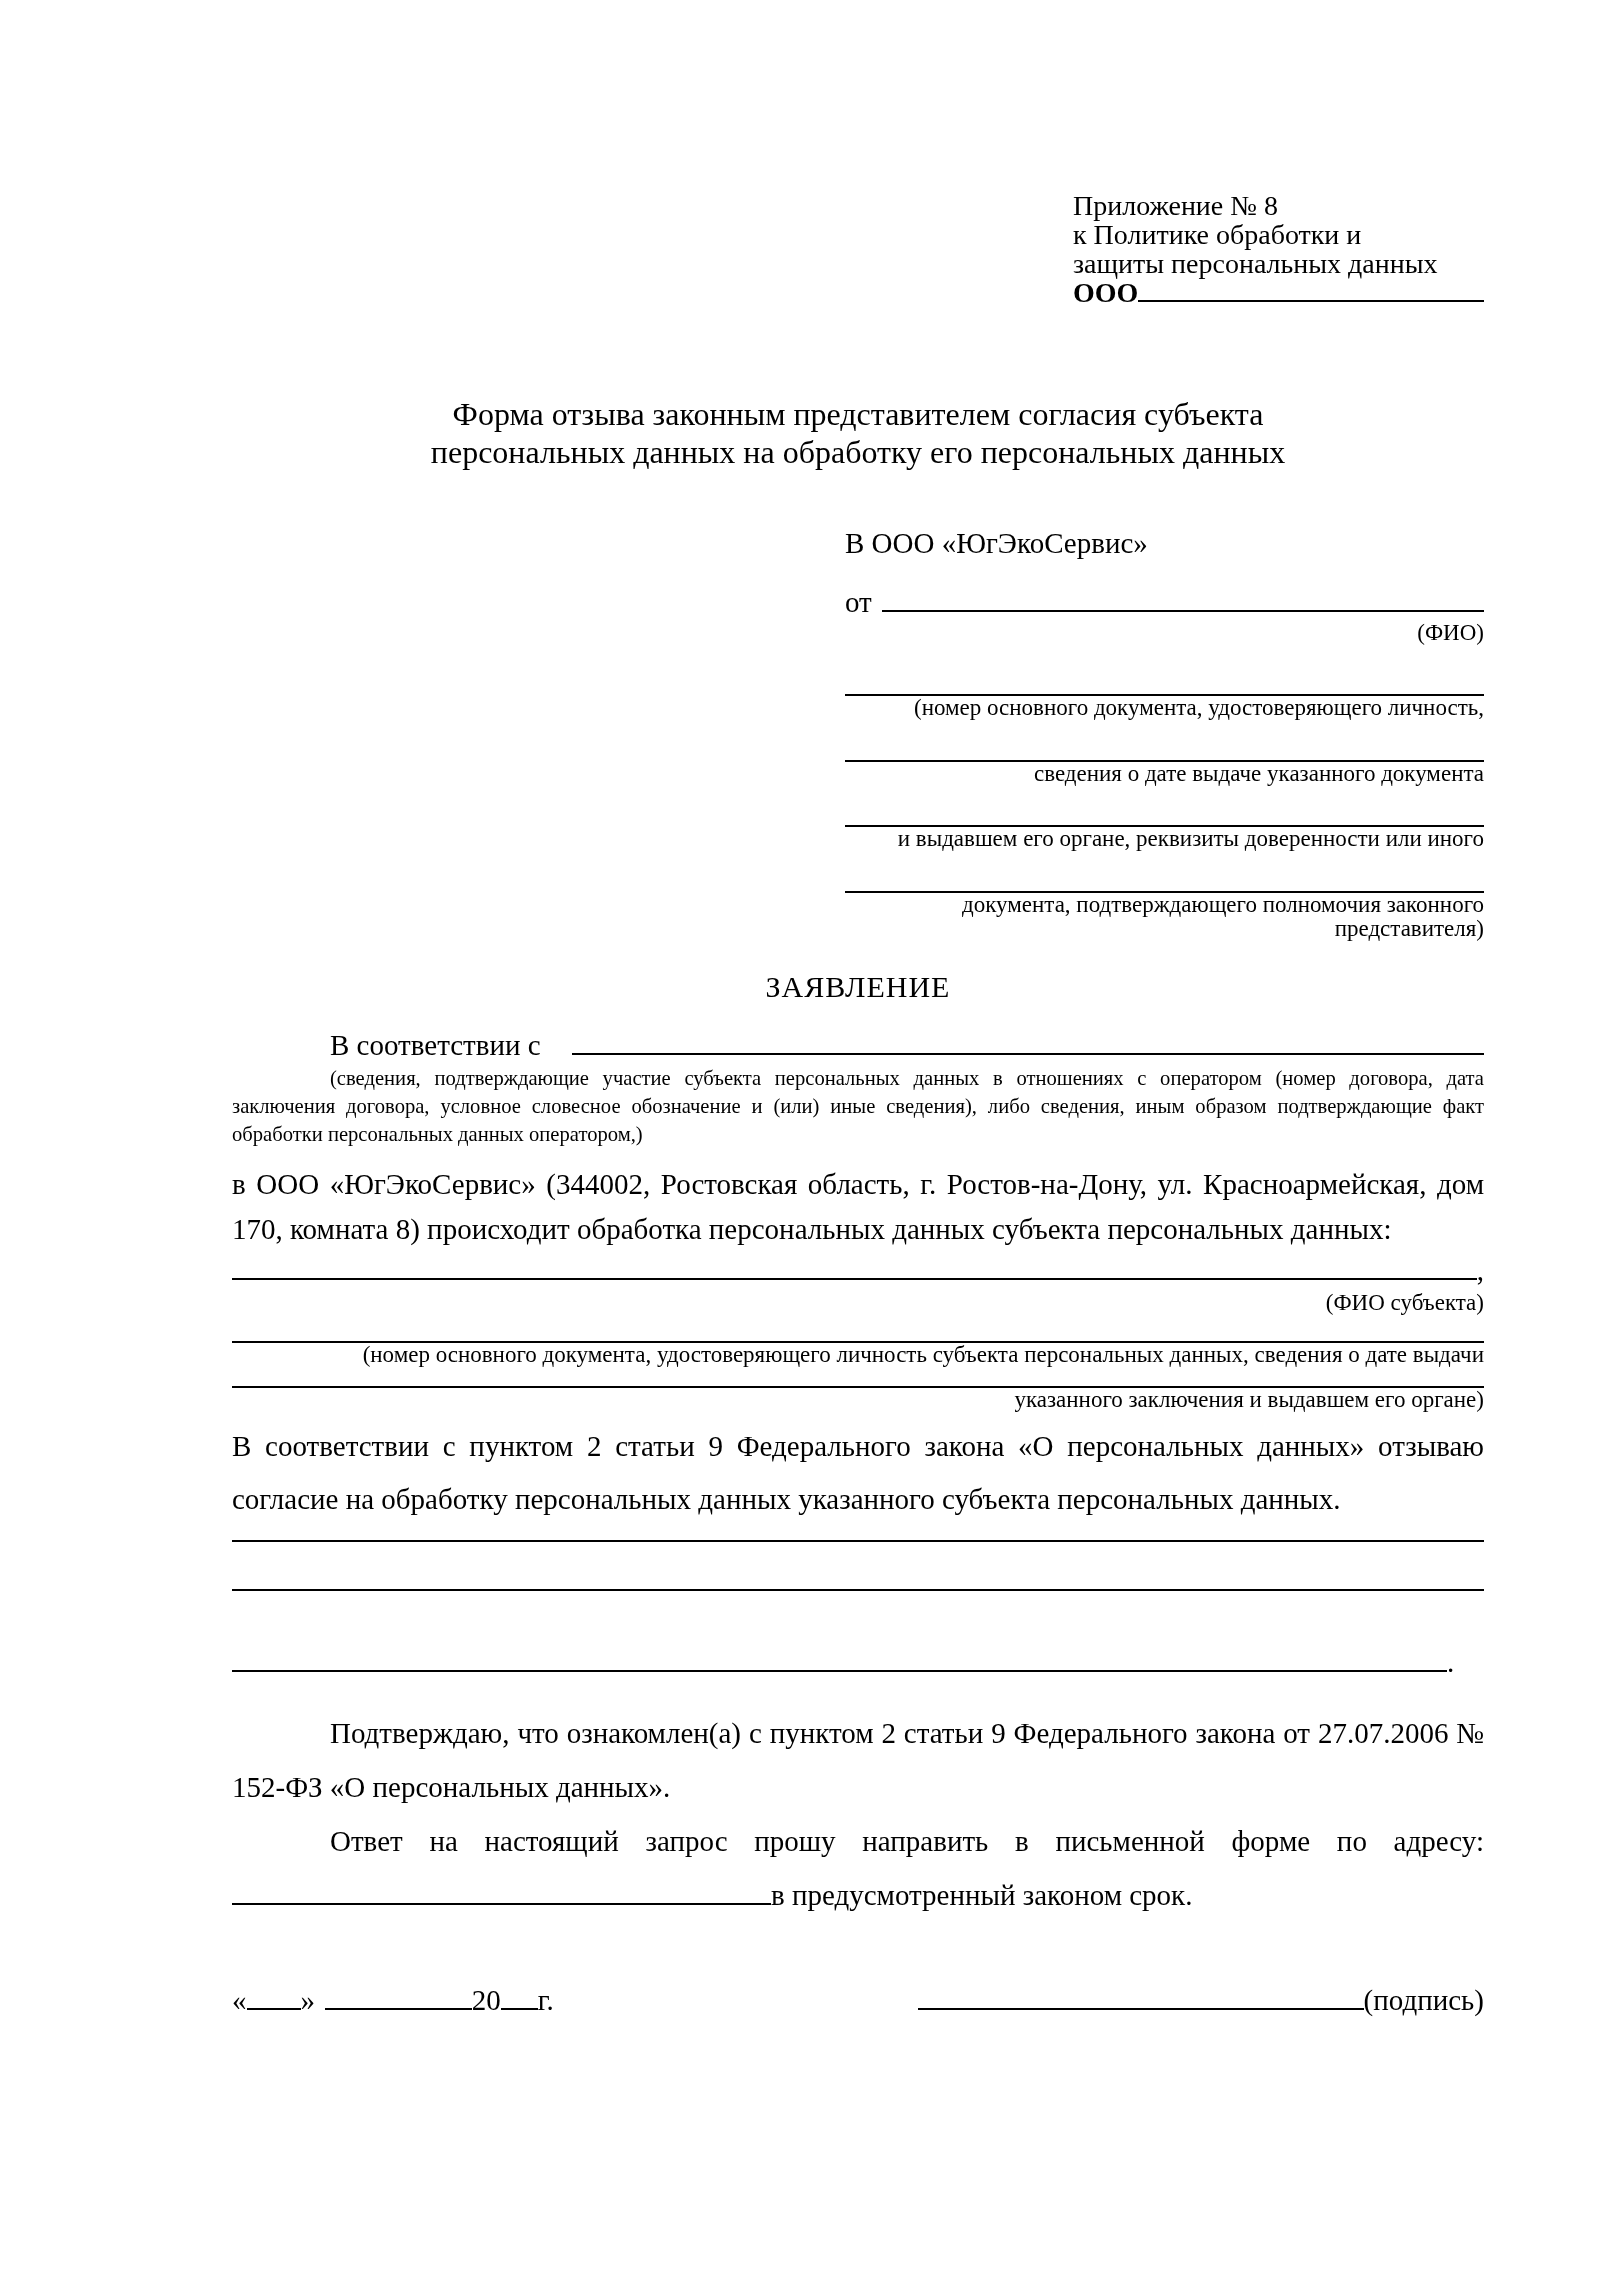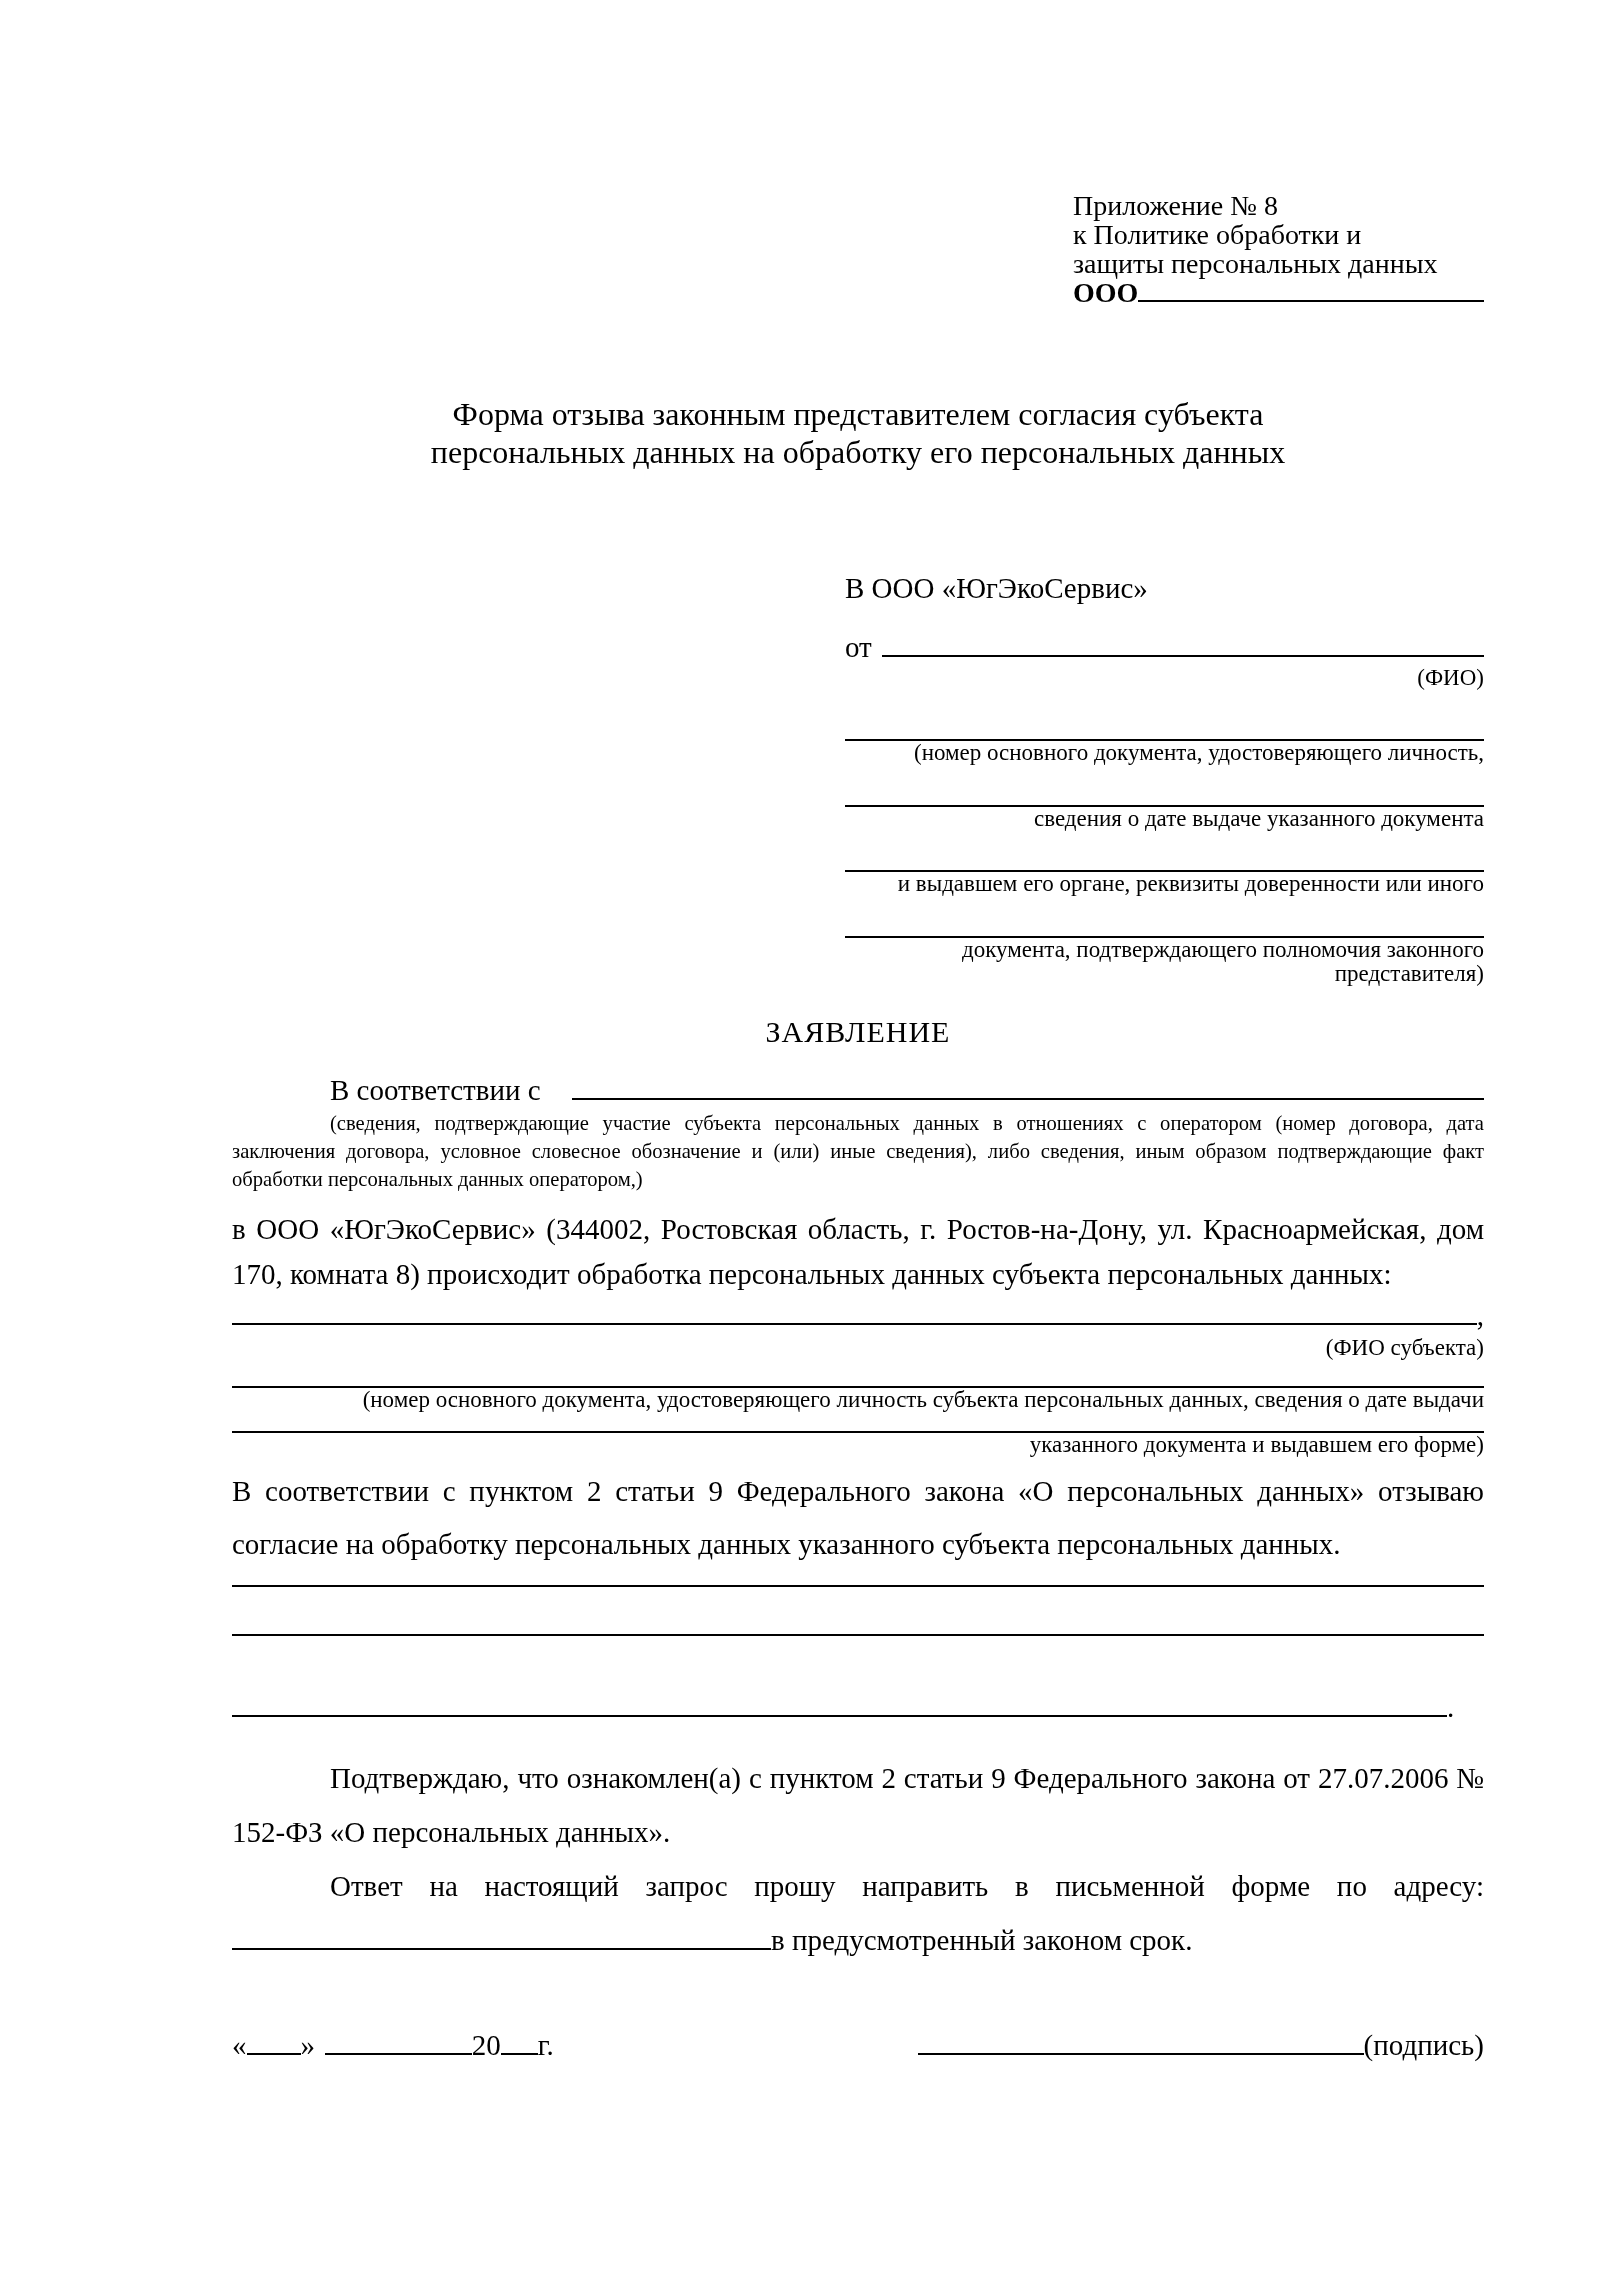"В ООО «ЮгЭкоСервис»" .addr-to { margin-top: 99px -> 54px }
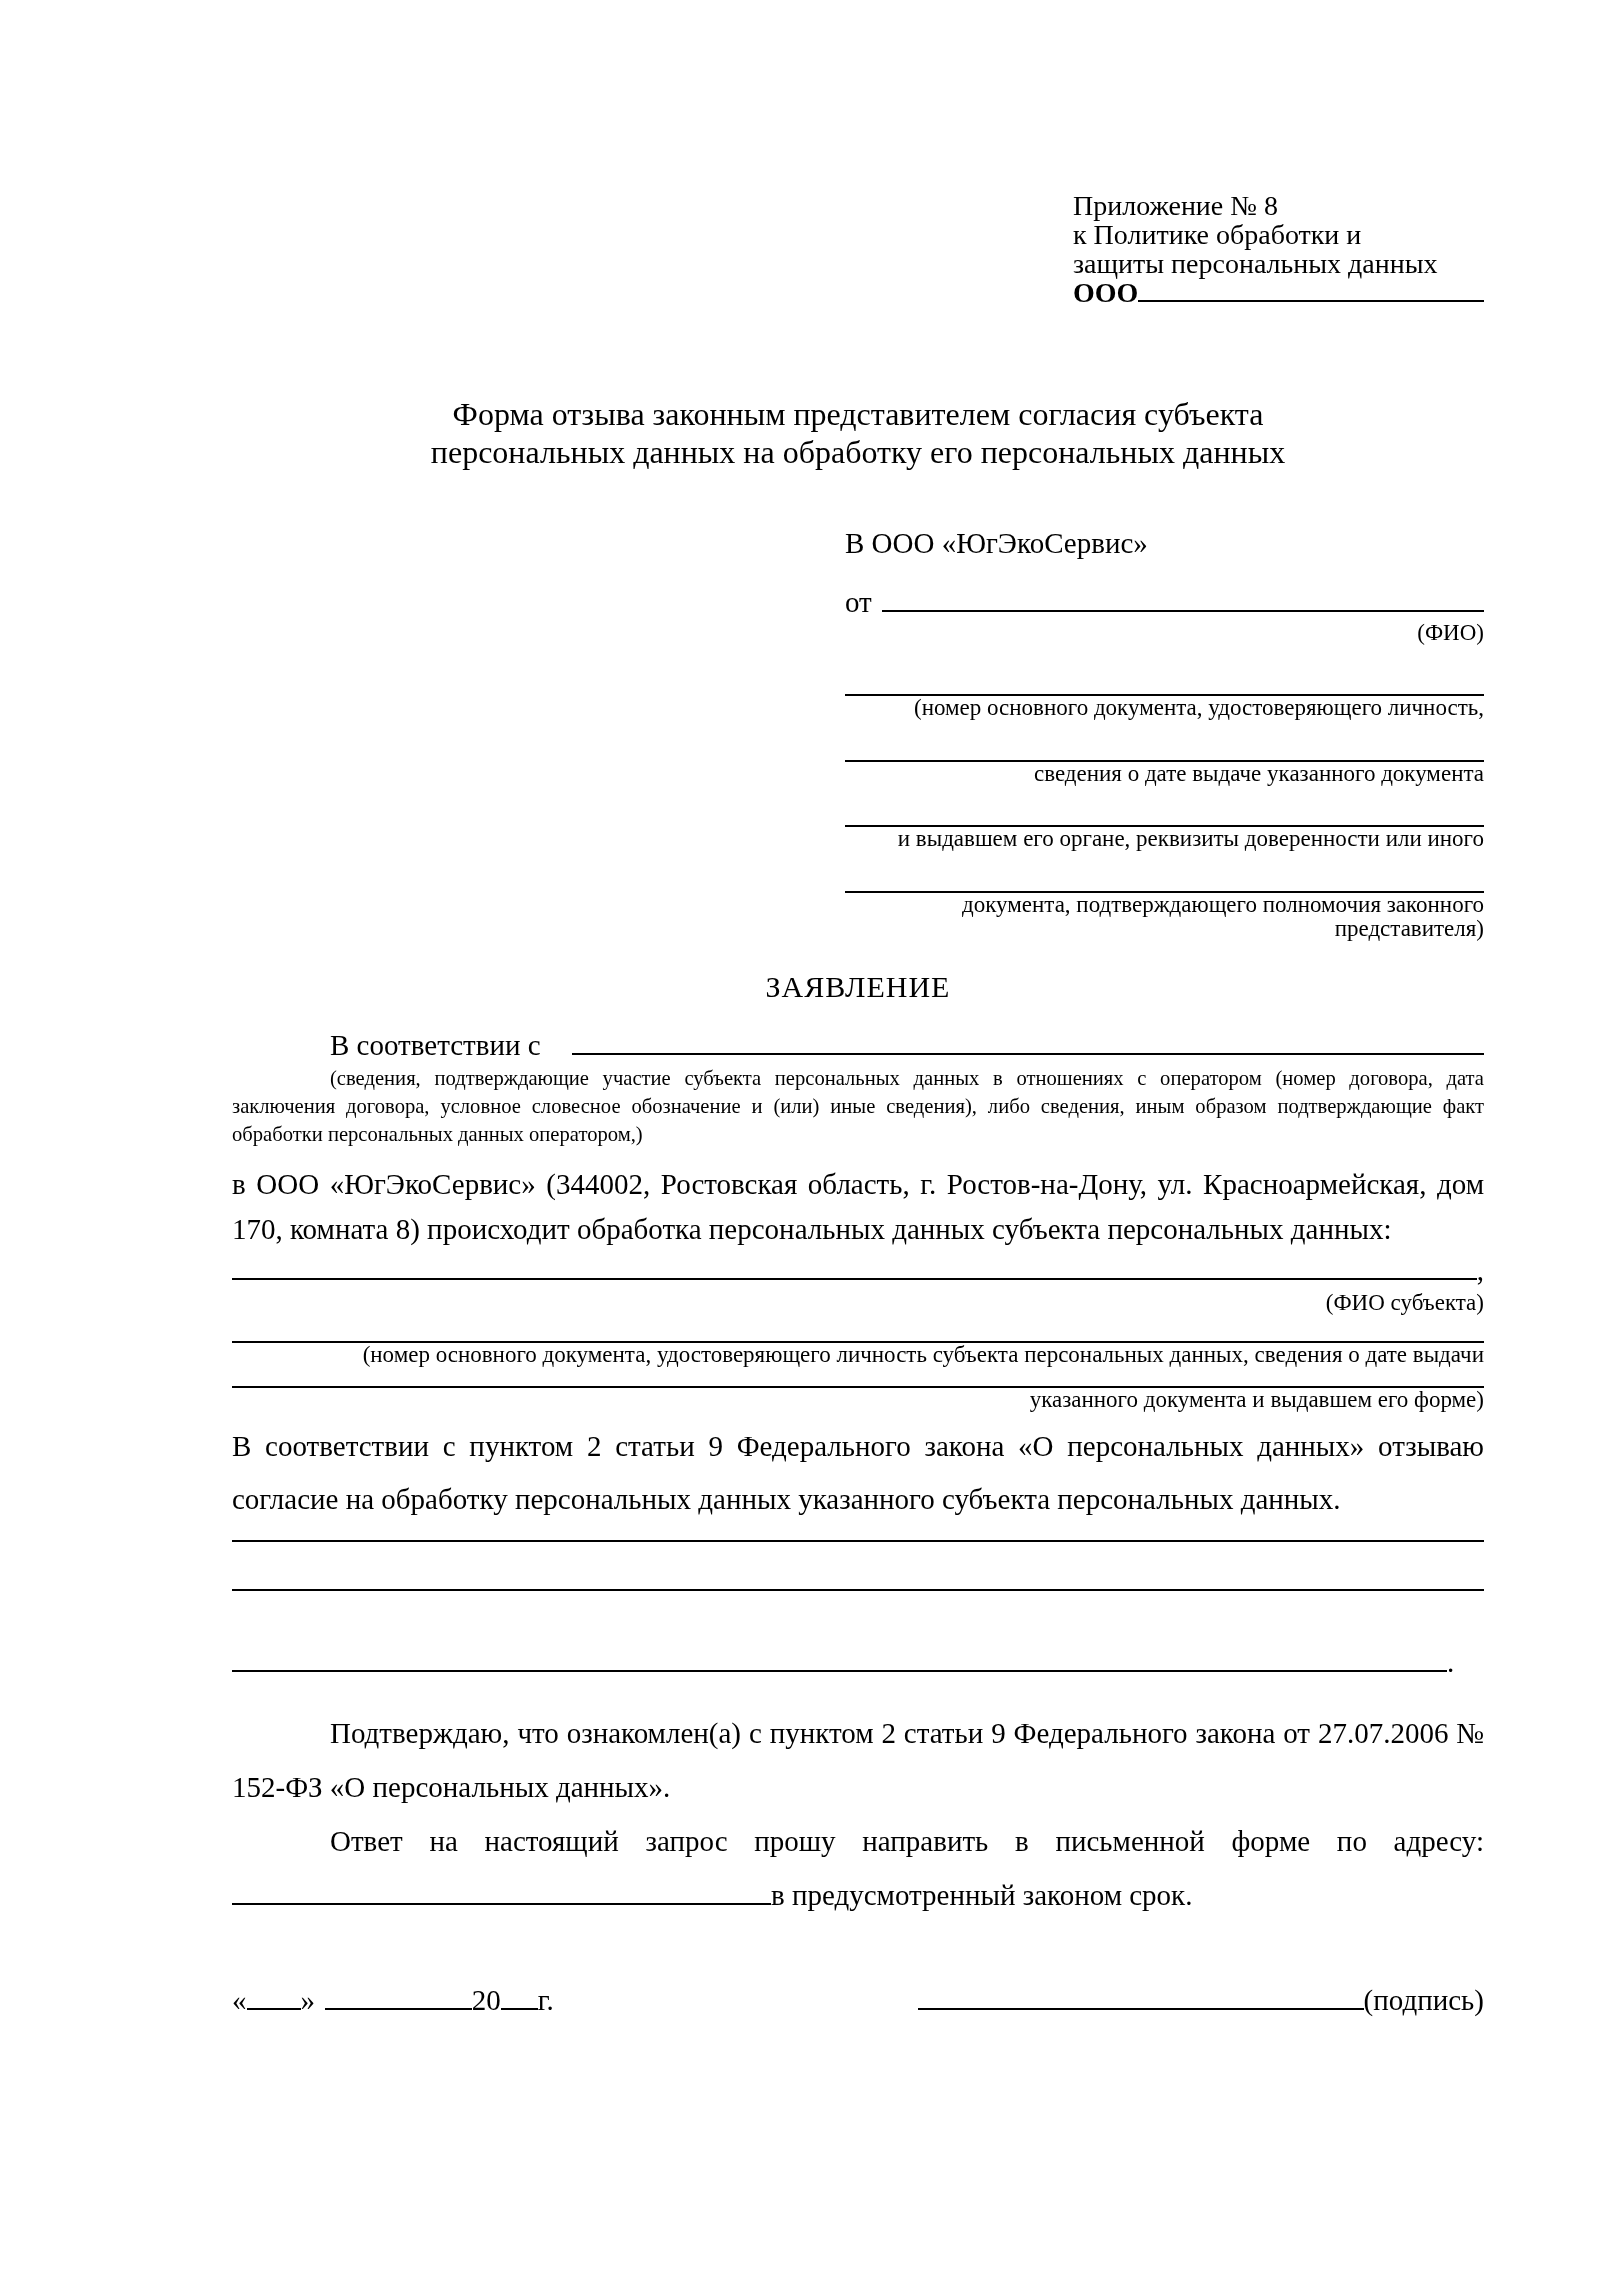"указанного документа и выдавшем его" div.caption { text: документа и выдавшем его форме -> заключения и выдавшем его органе }
